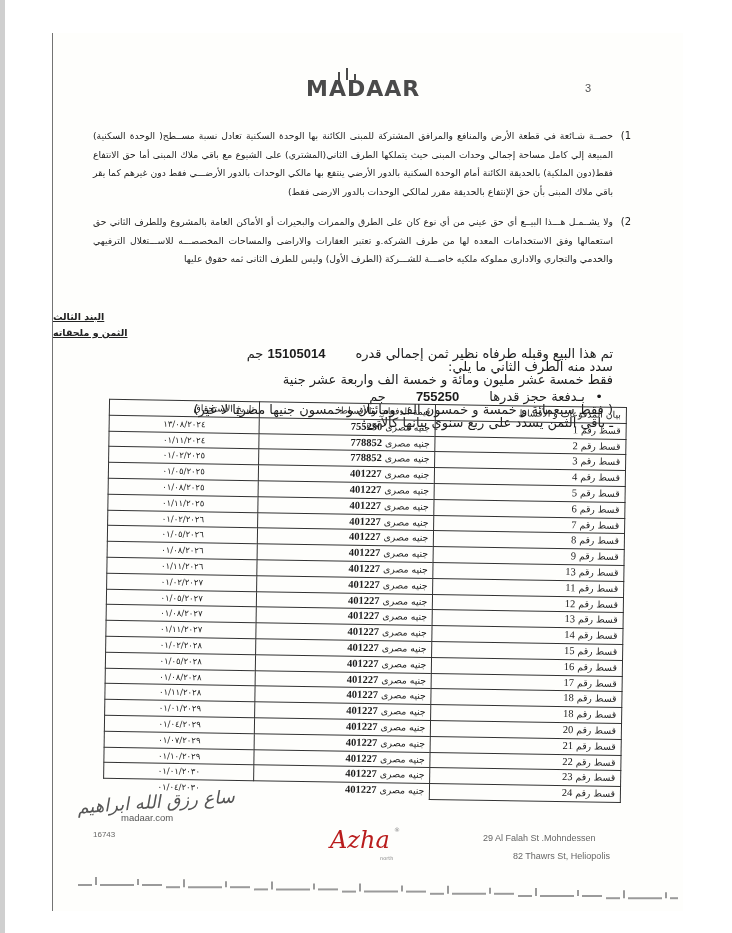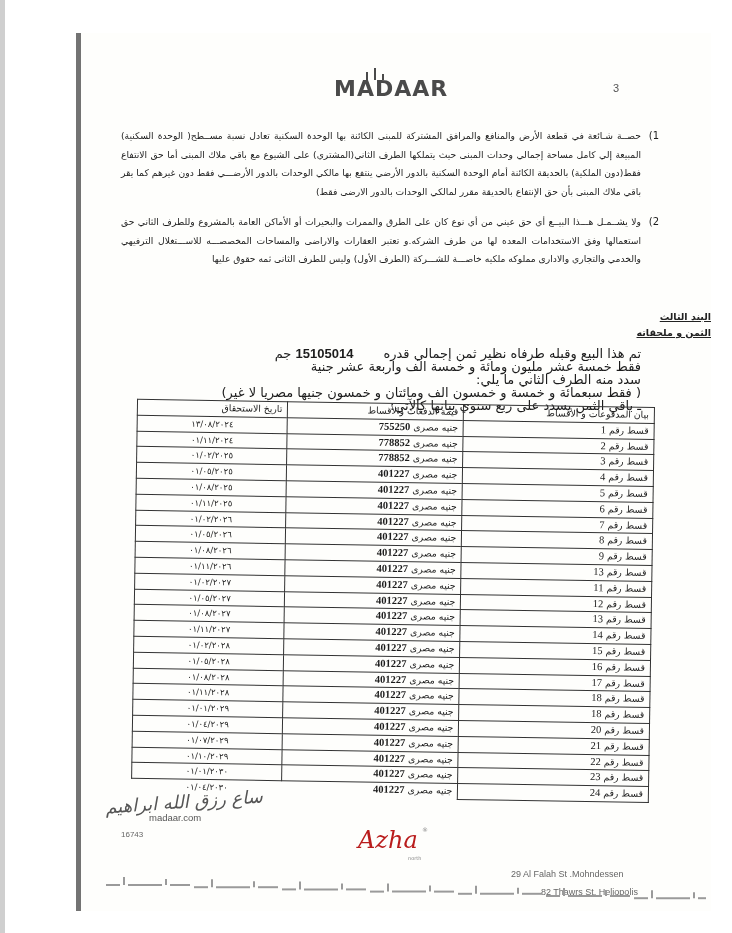"MADAAR" .page { border-left: 5px solid #737373 -> 1px solid #737373; left: 76px -> 52px }
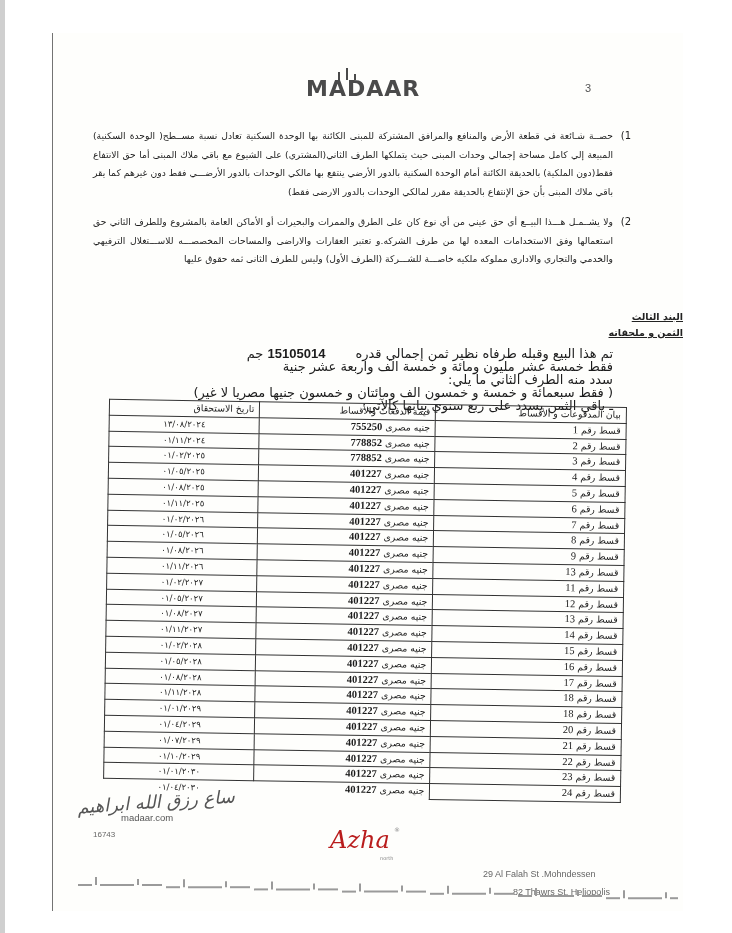"البند الثالث" .heading { text-align: right -> left }
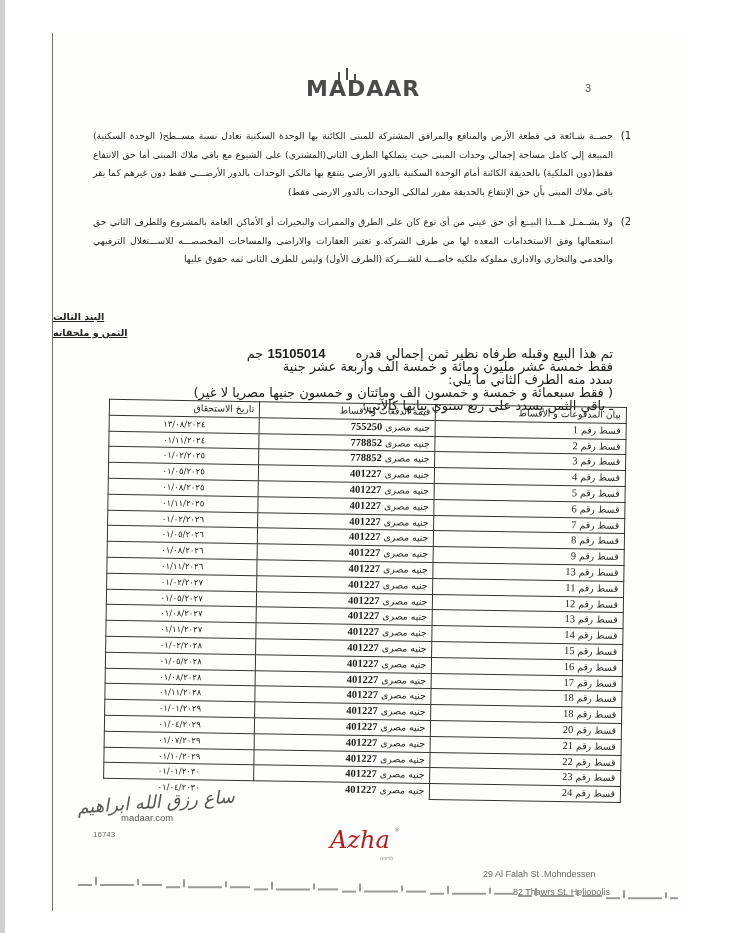"فقط خمسة عشر مليون ومائة" div.line { order: before "سدد منه الطرف الثاني ما" -> after "سدد منه الطرف الثاني ما" }
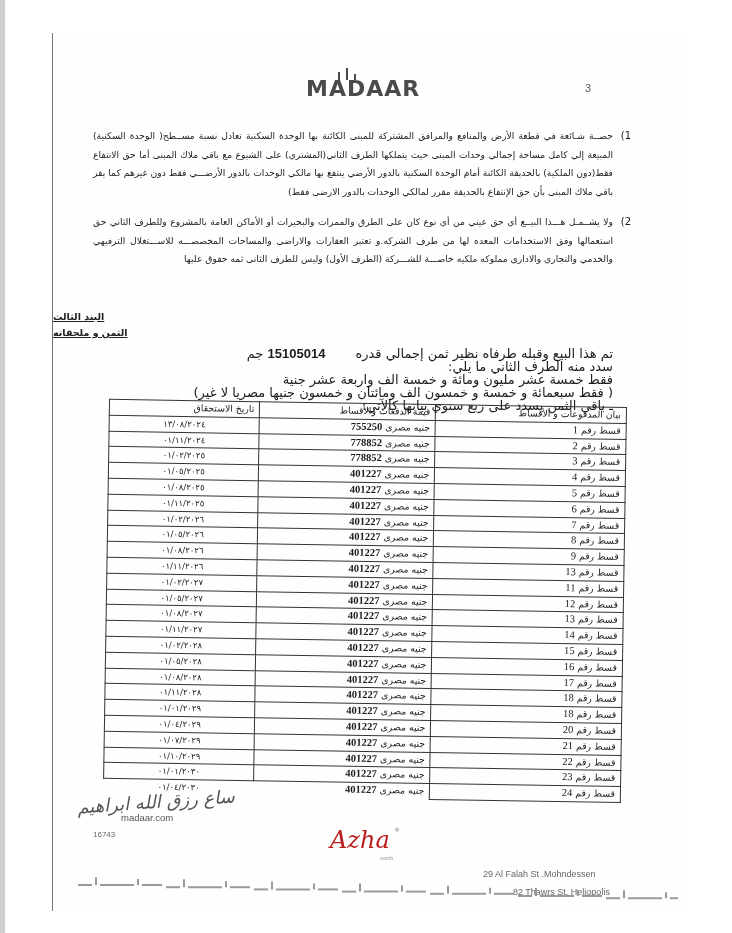"•بـدفعة حجز قدرها755250جم" div.line { html: none -> <div> <span>•</span><span>بـدفعة حجز قدرها</span><span></span><span>755250</span><span></span><span>جم</span> </div> }
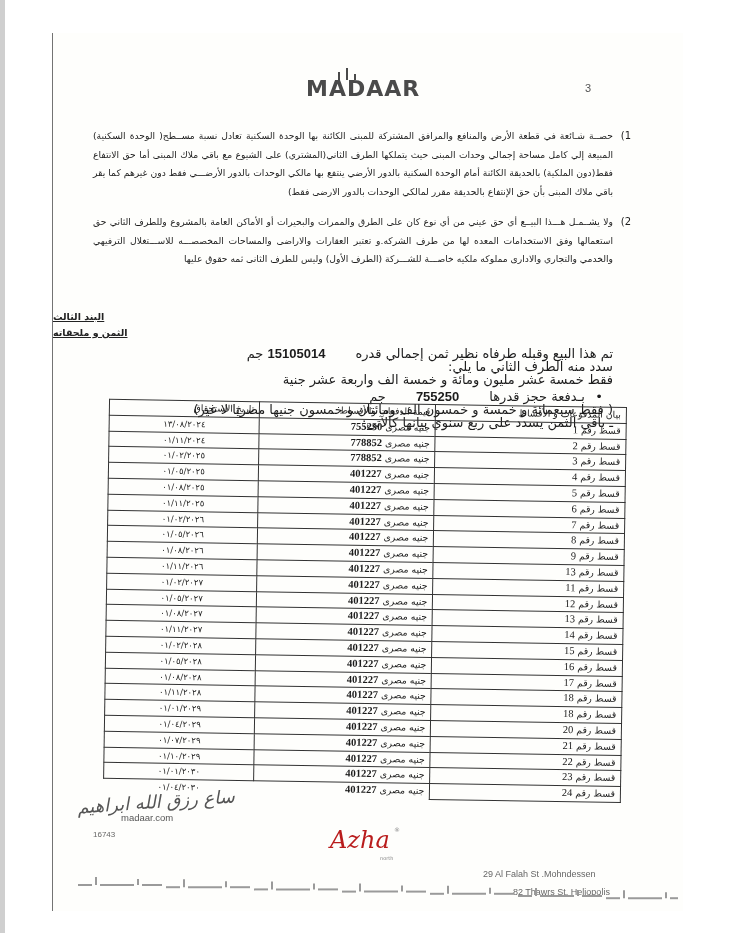"29 Al Falah St .Mohndessen" .address { margin-top: 36px -> none }
